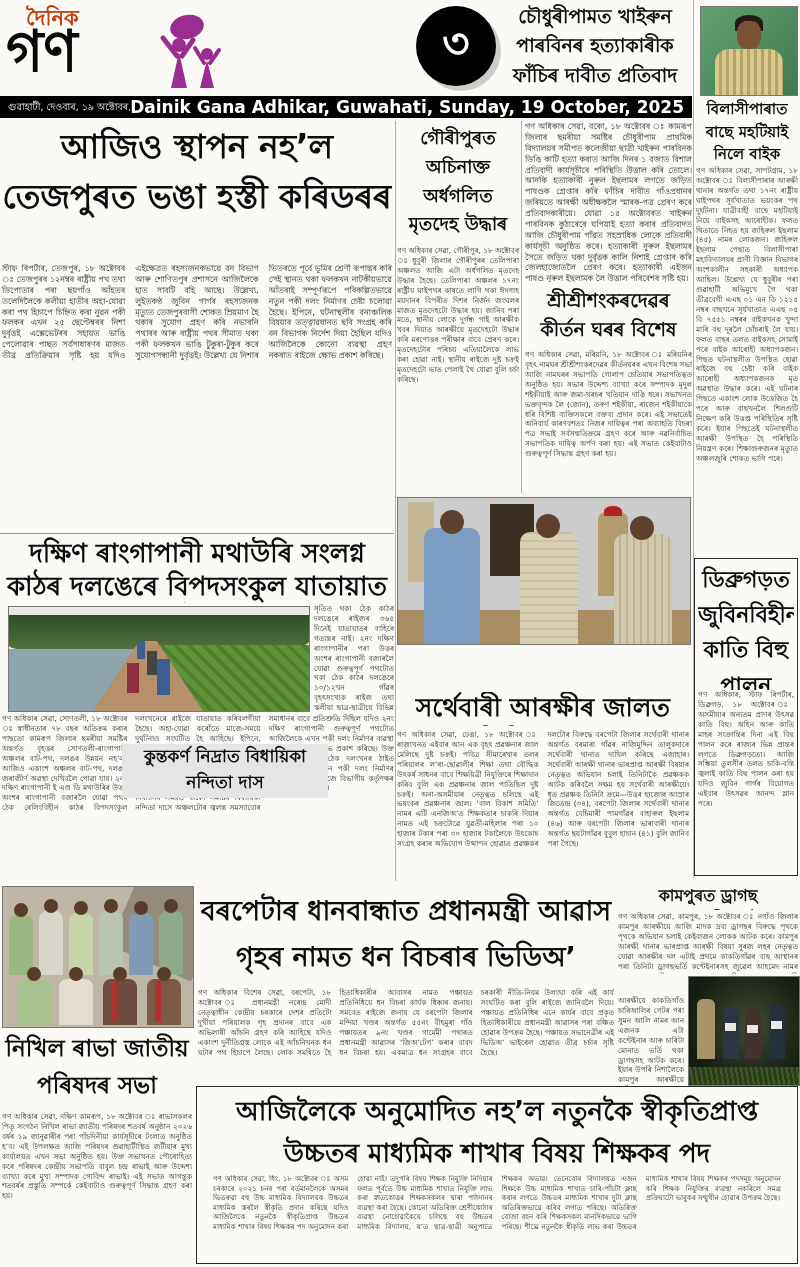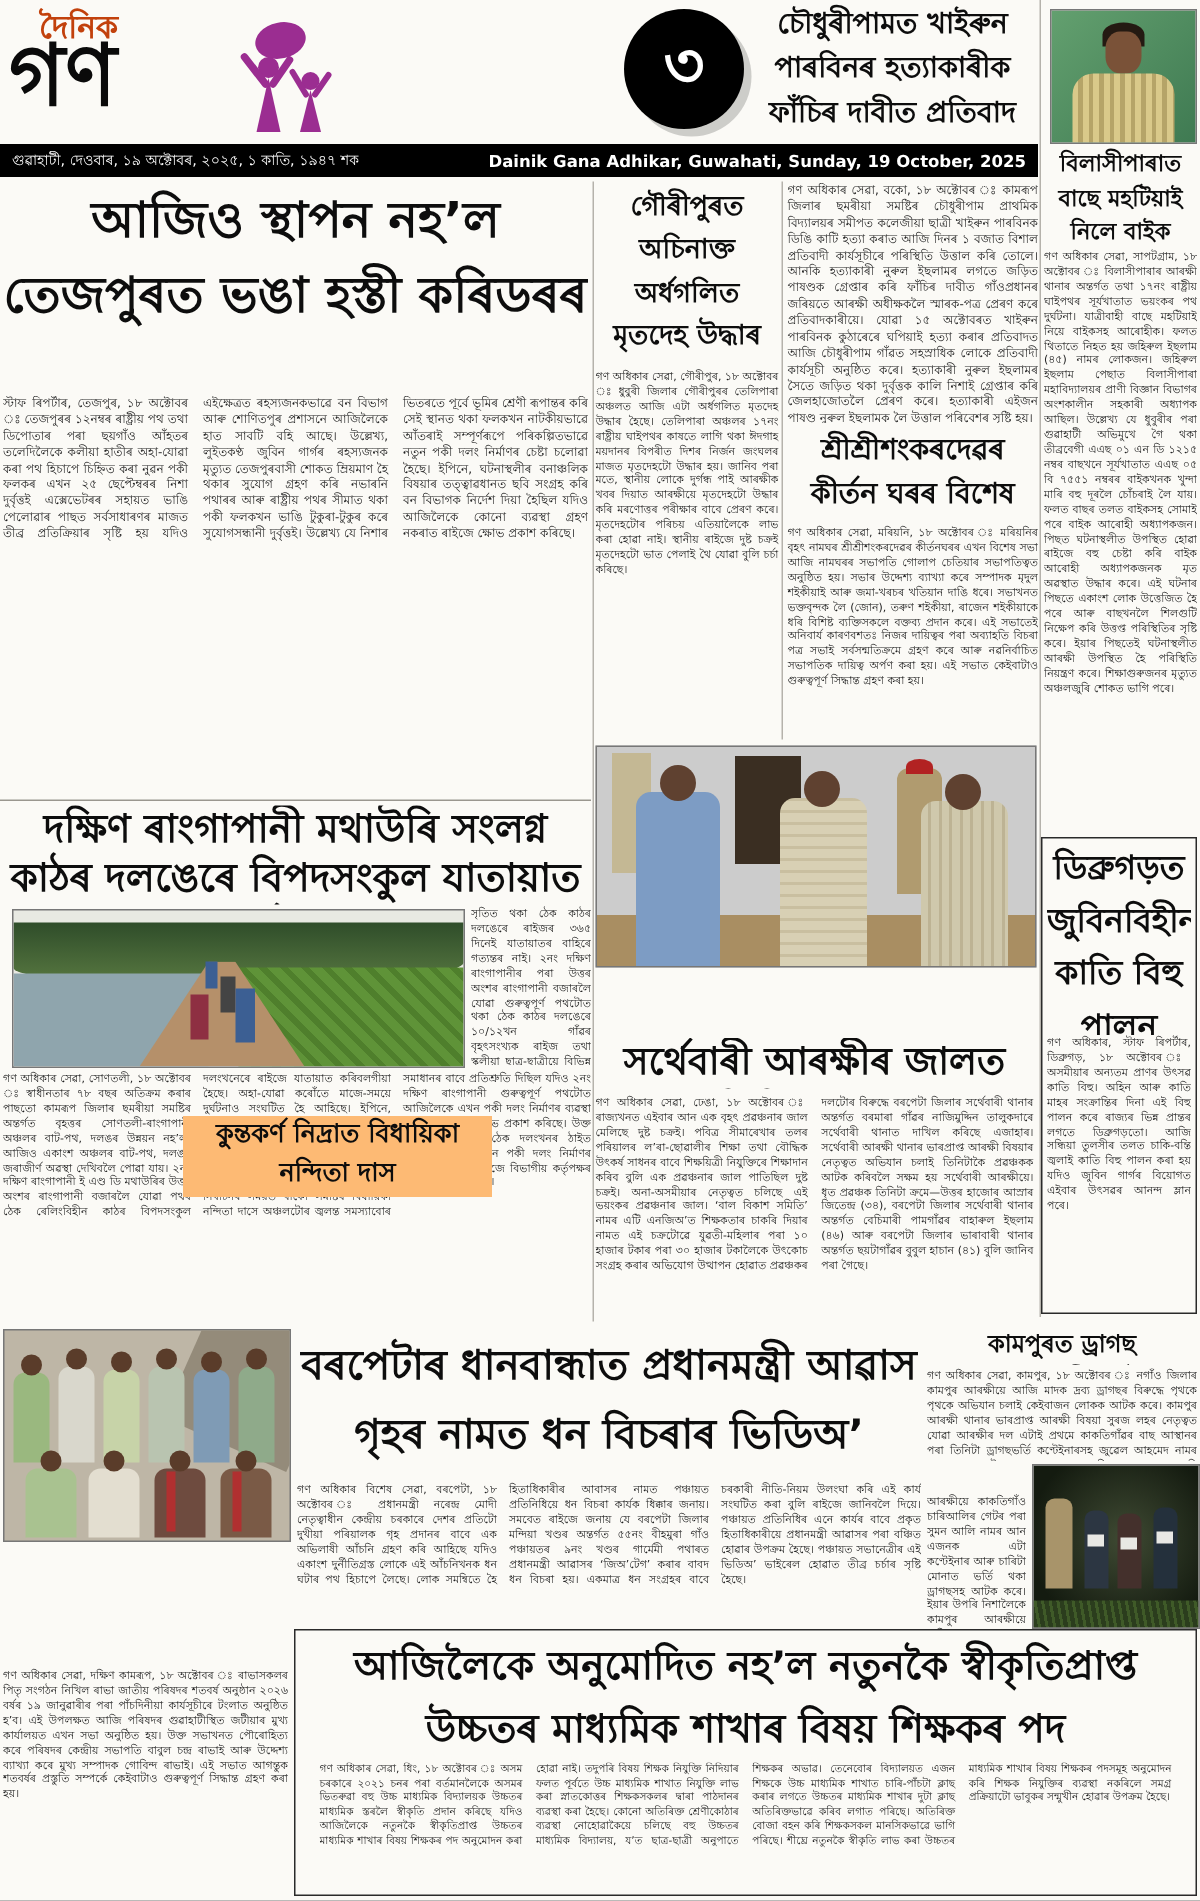"Dainik Gana Adhikar, Guwahati, Sunday," span { font-size: 11px -> 17px }
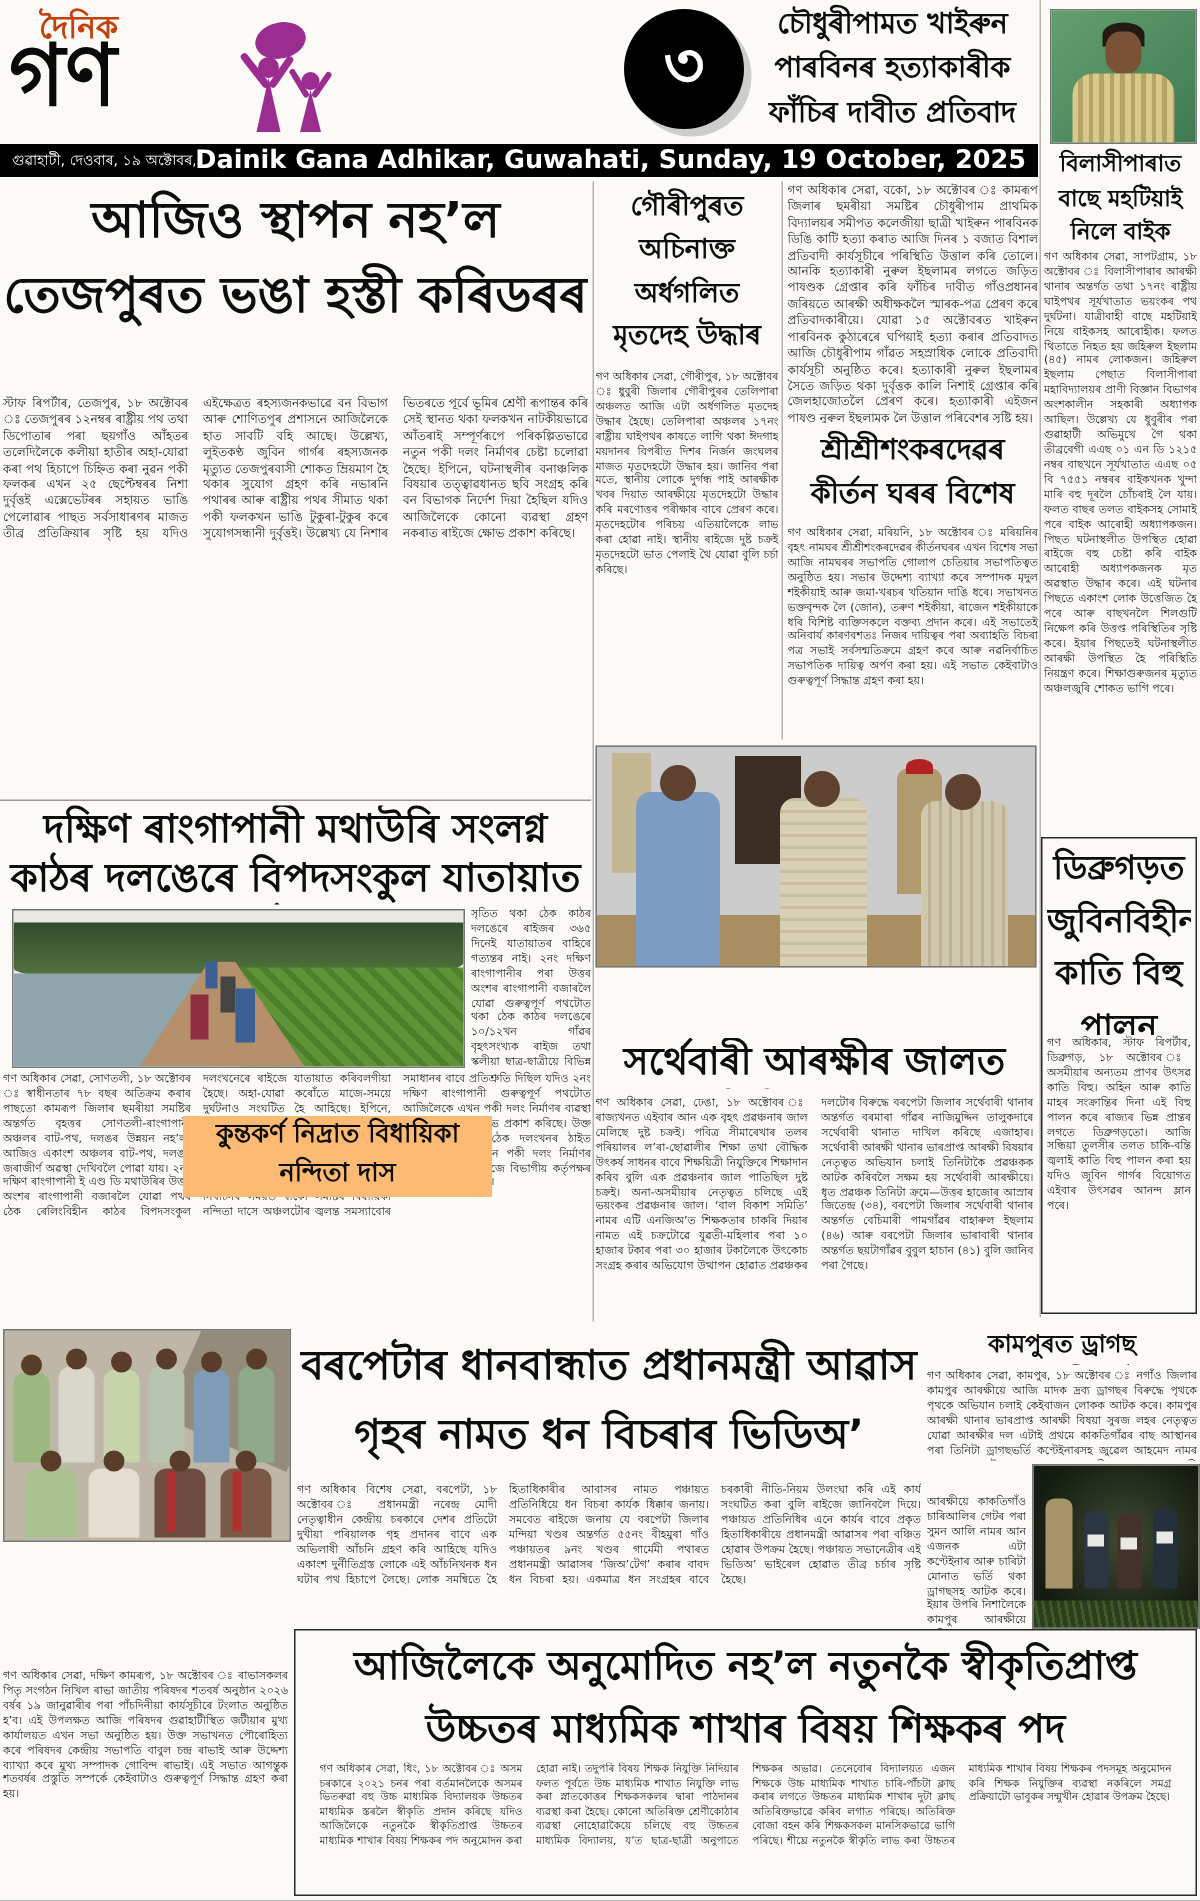"কুন্তকৰ্ণ নিদ্ৰাত বিধায়িকা নন্দিতা দাস" div.abs { background: #fdba74 -> #e5e5e5 }
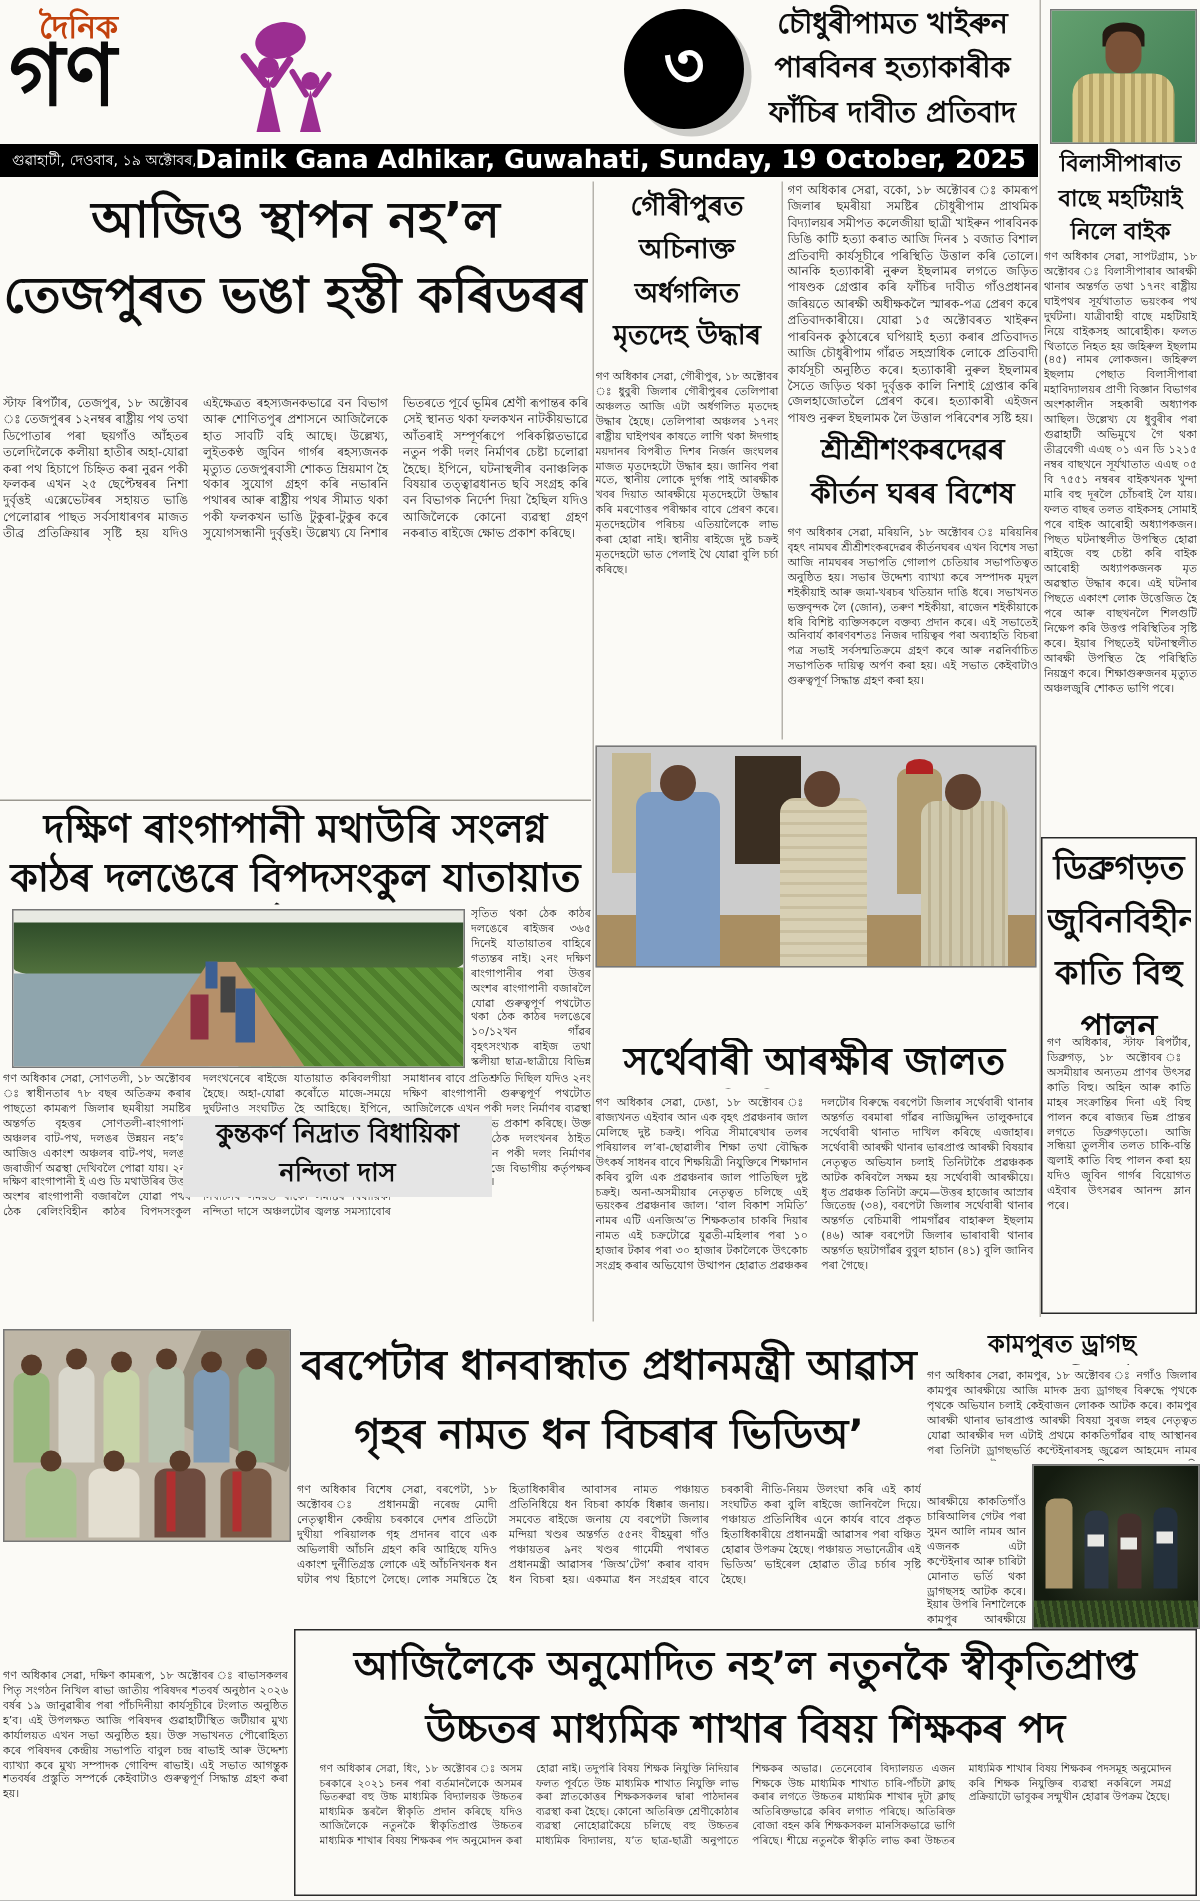"নিখিল ৰাভা জাতীয় পৰিষদৰ সভা" div.abs { html: none -> <div>নিখিল ৰাভা জাতীয় পৰিষদৰ সভা</div> }
